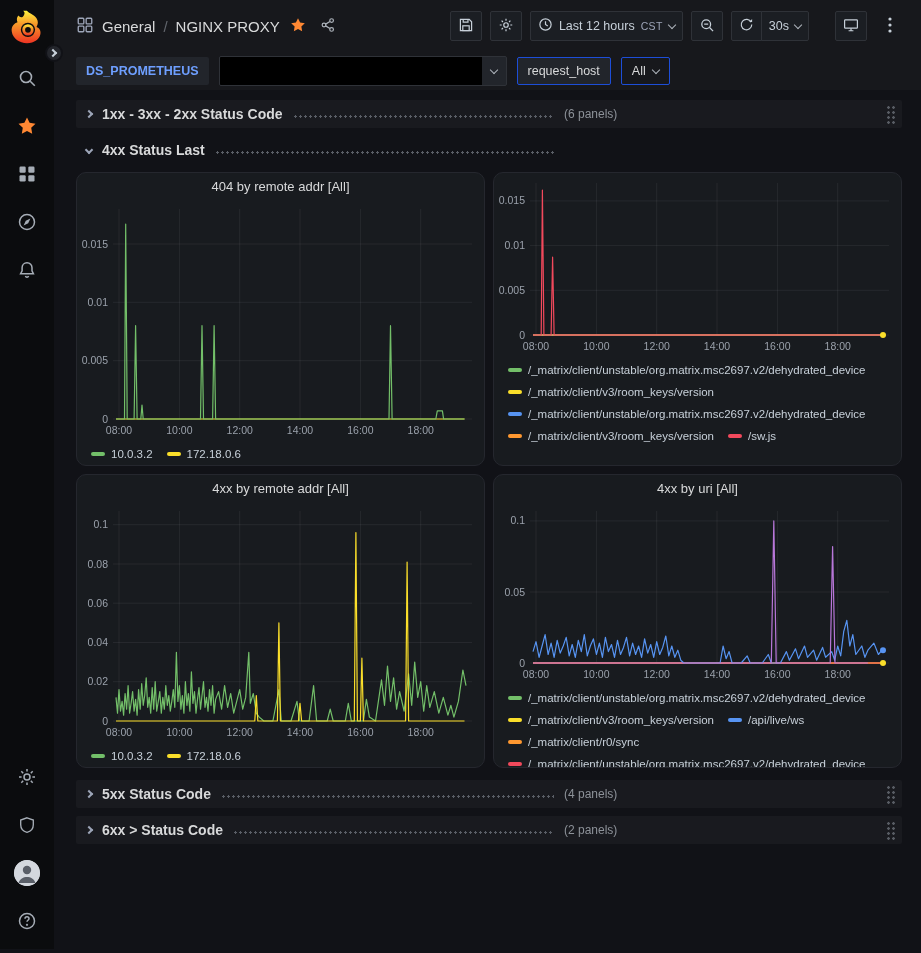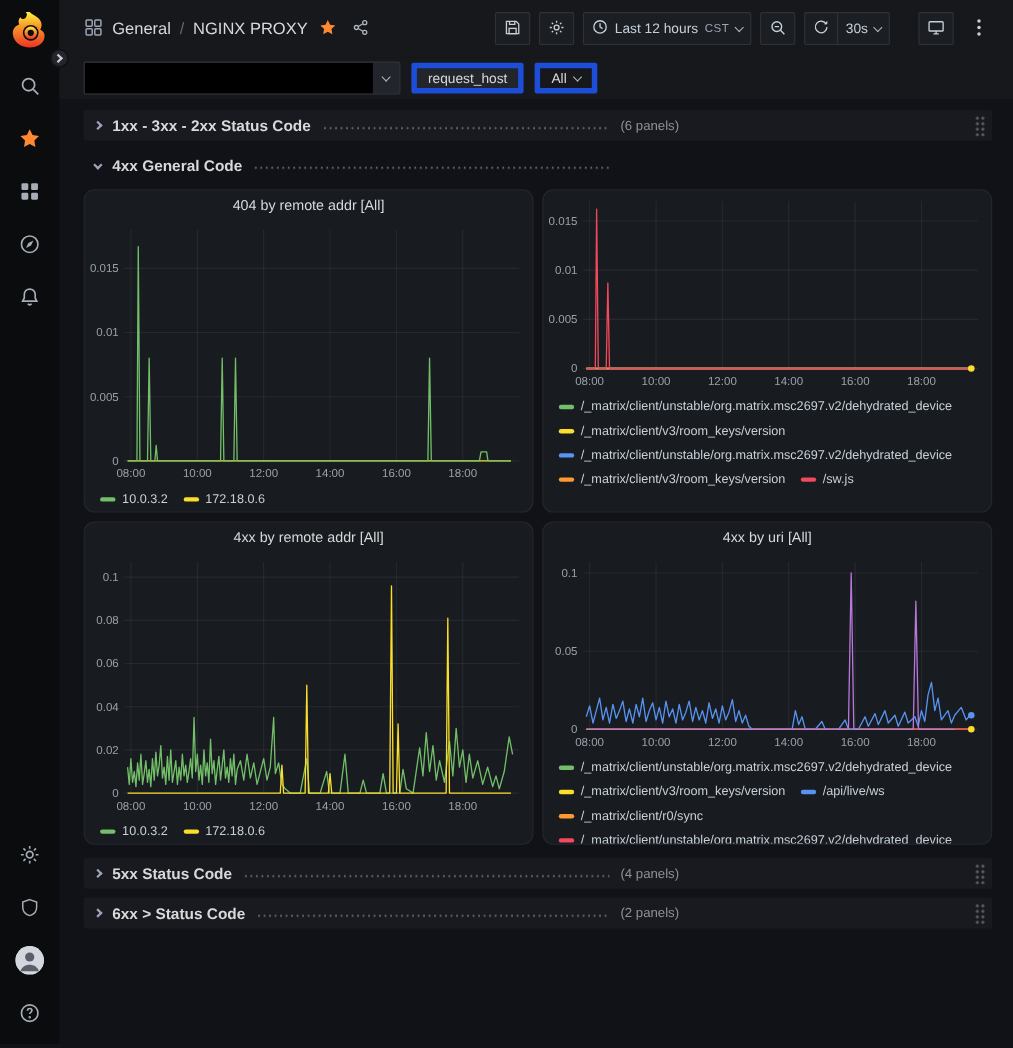"DS_PROMETHEUS" span.var-label { html: none -> <span>DS_PROMETHEUS</span> }
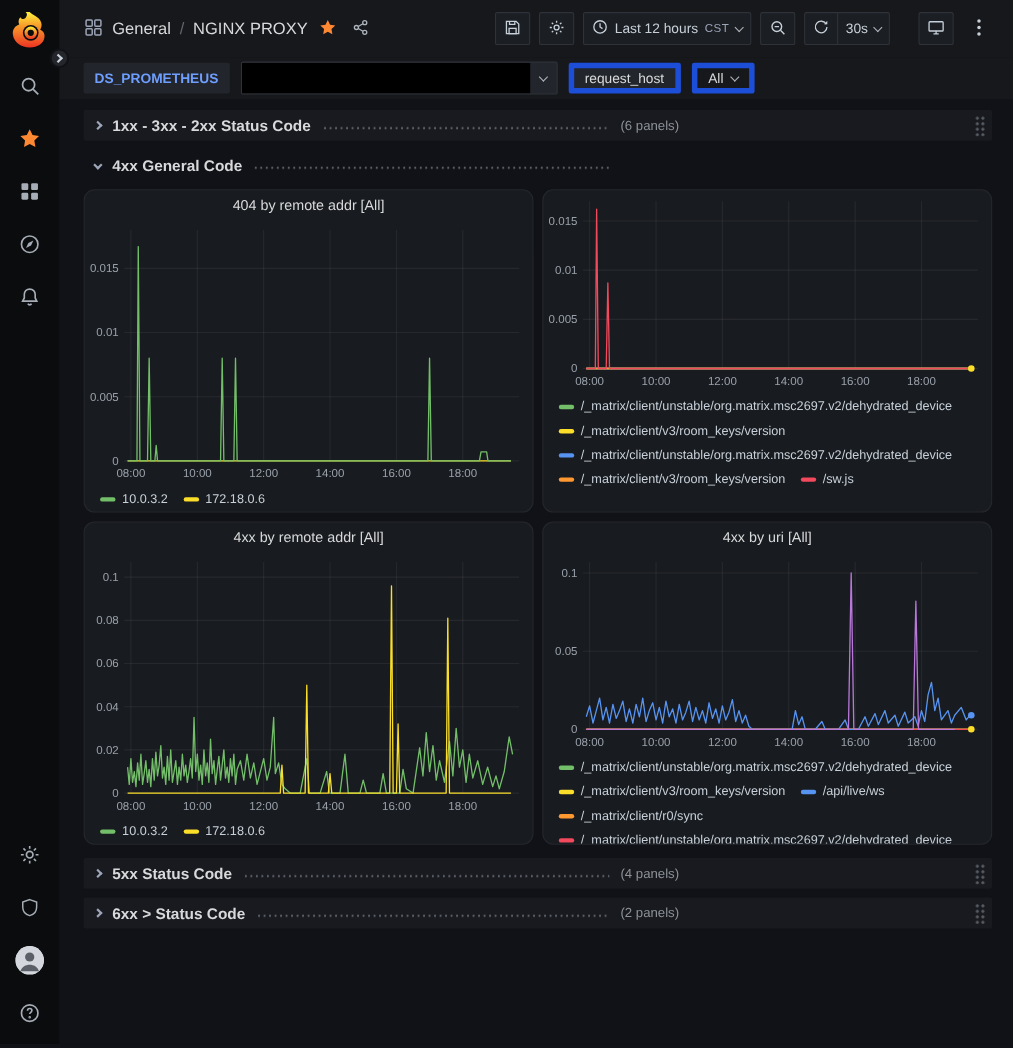"request_host" .var-chip { border: 5px solid #1d4ed8 -> 1px solid #1d4ed8 }
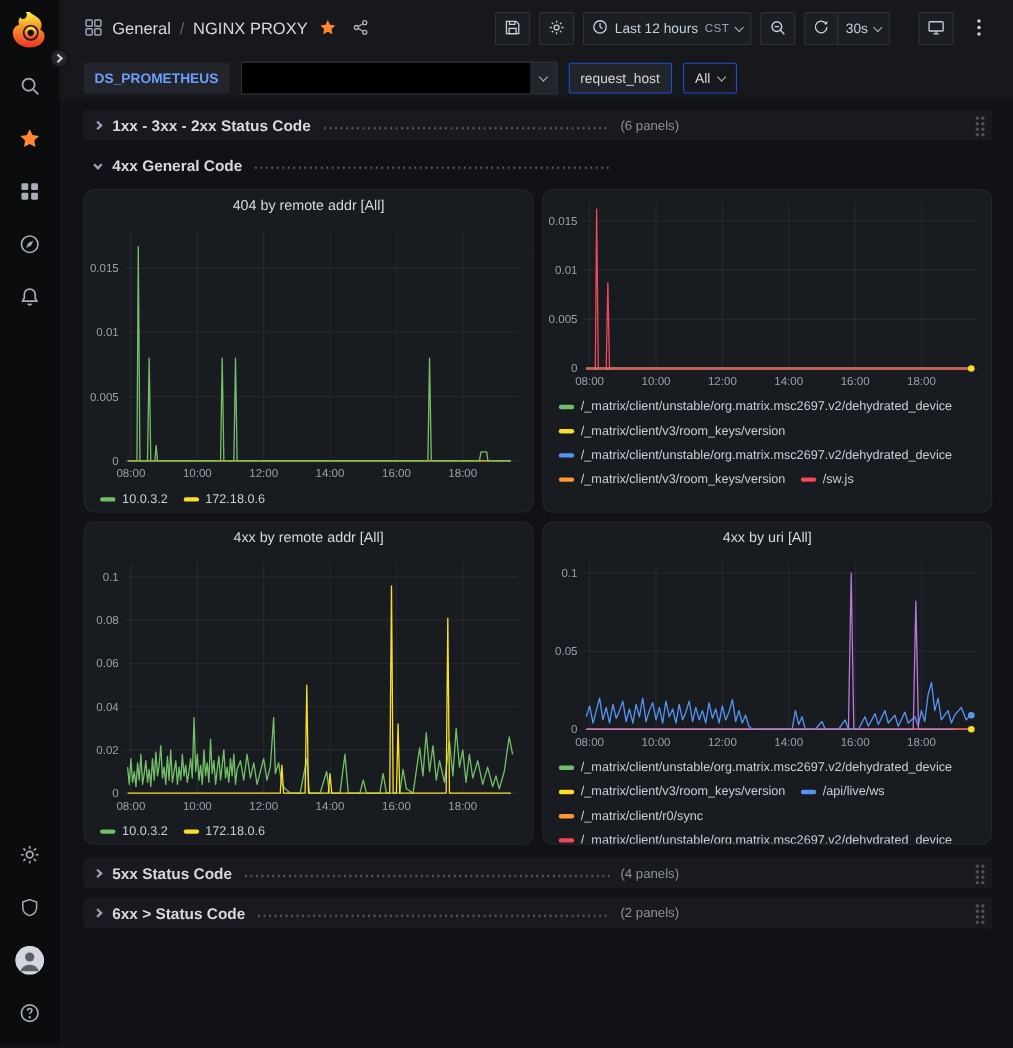"4xx General Code" span.row-title { text: General Code -> Status Last }
